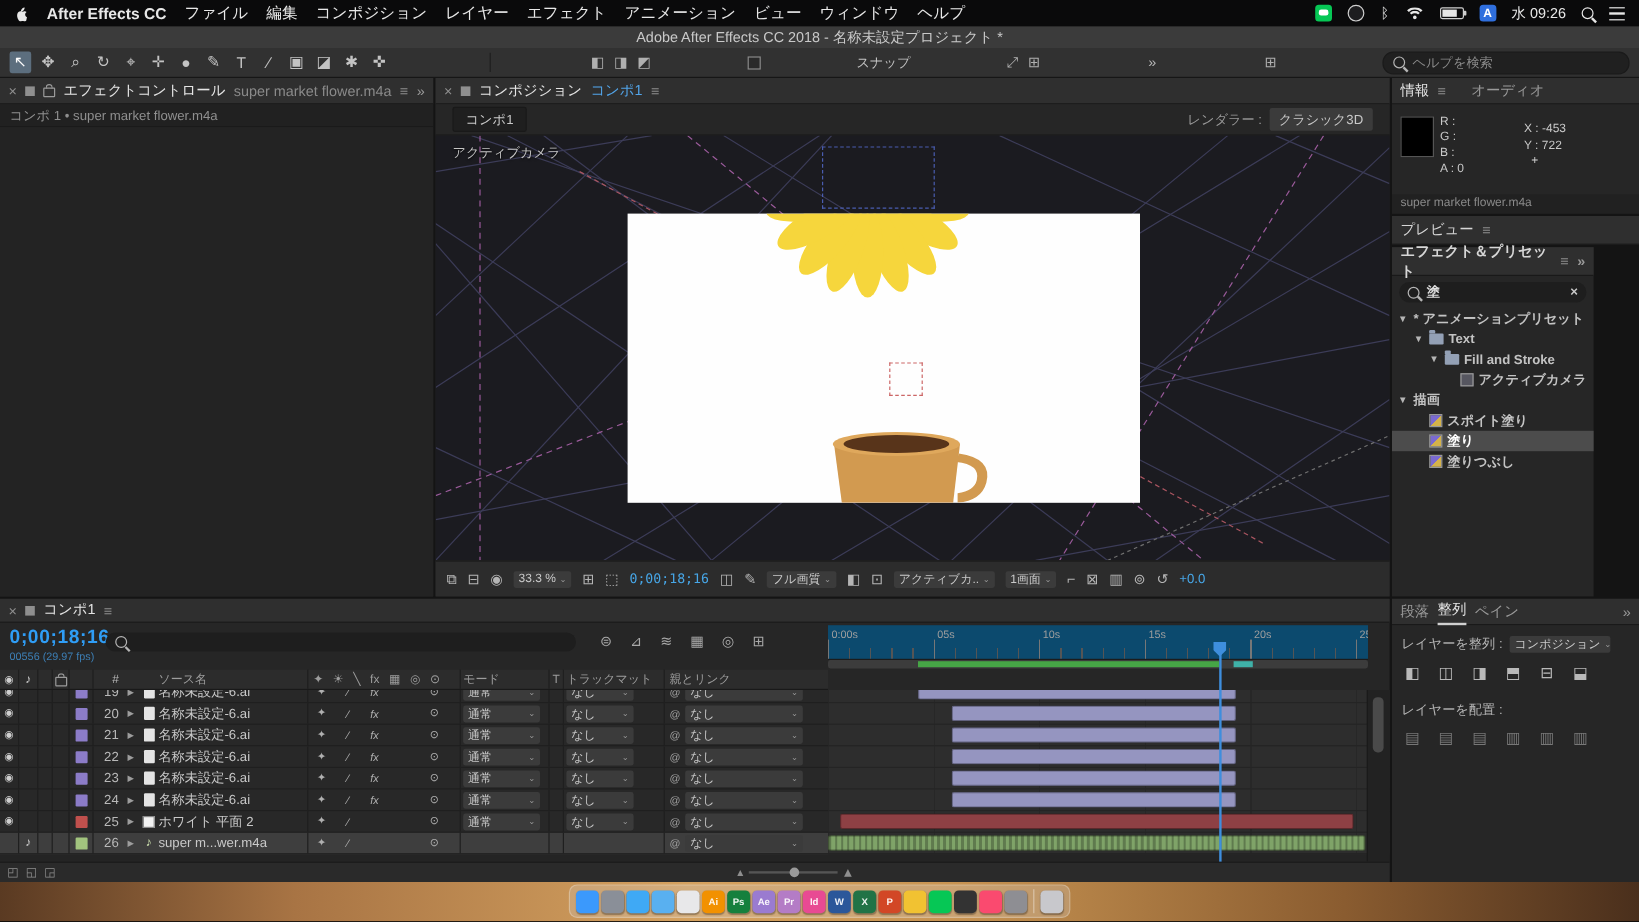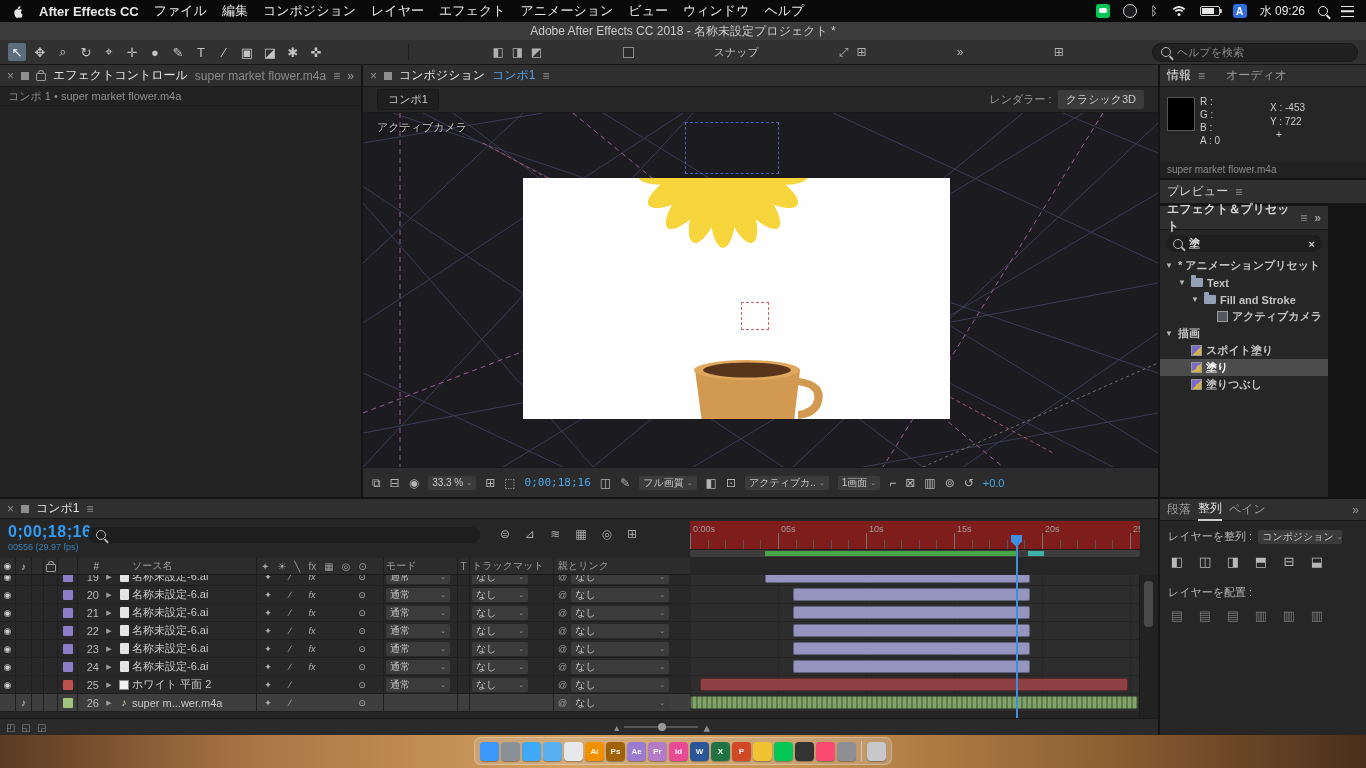"0:00s" .ruler { background: #7f1d1d -> #0c4a6e }
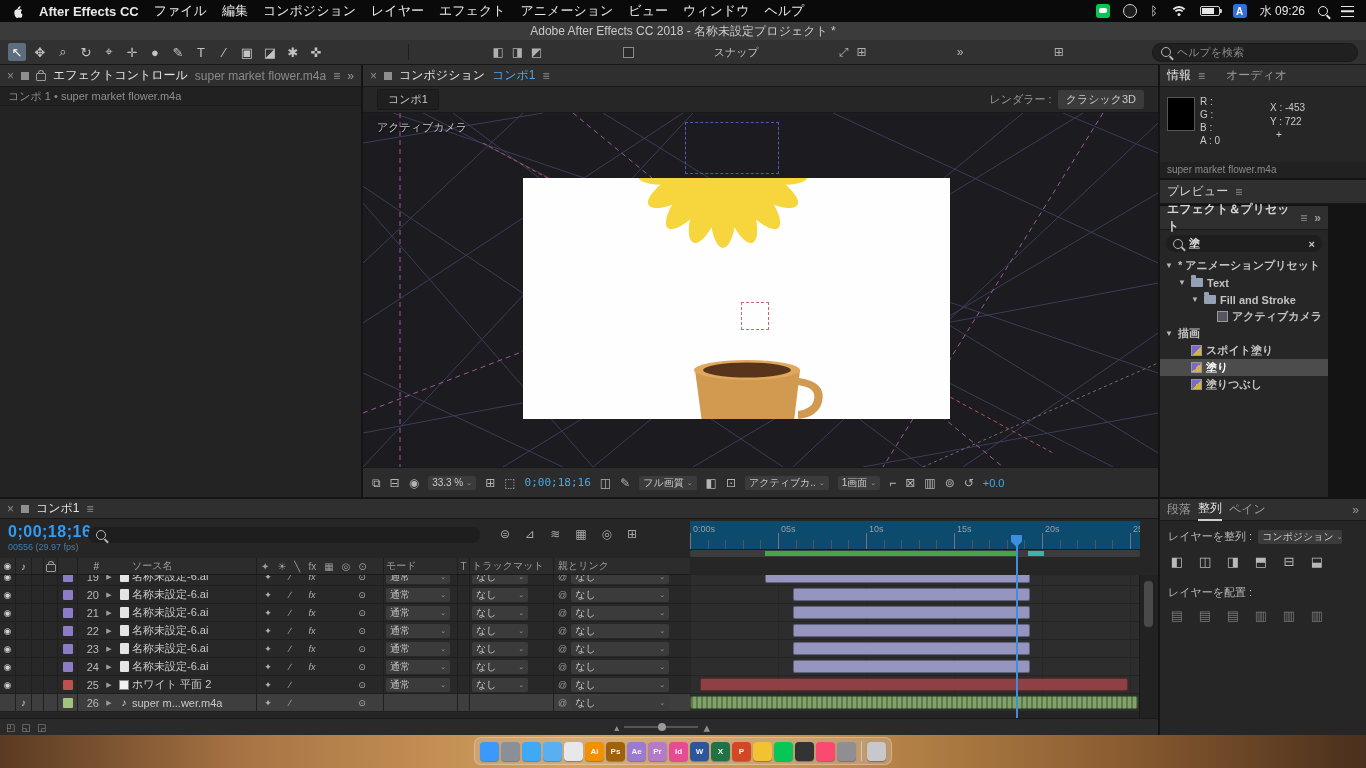"Ps" span.dockicon { background: #a16207 -> #15803d }
